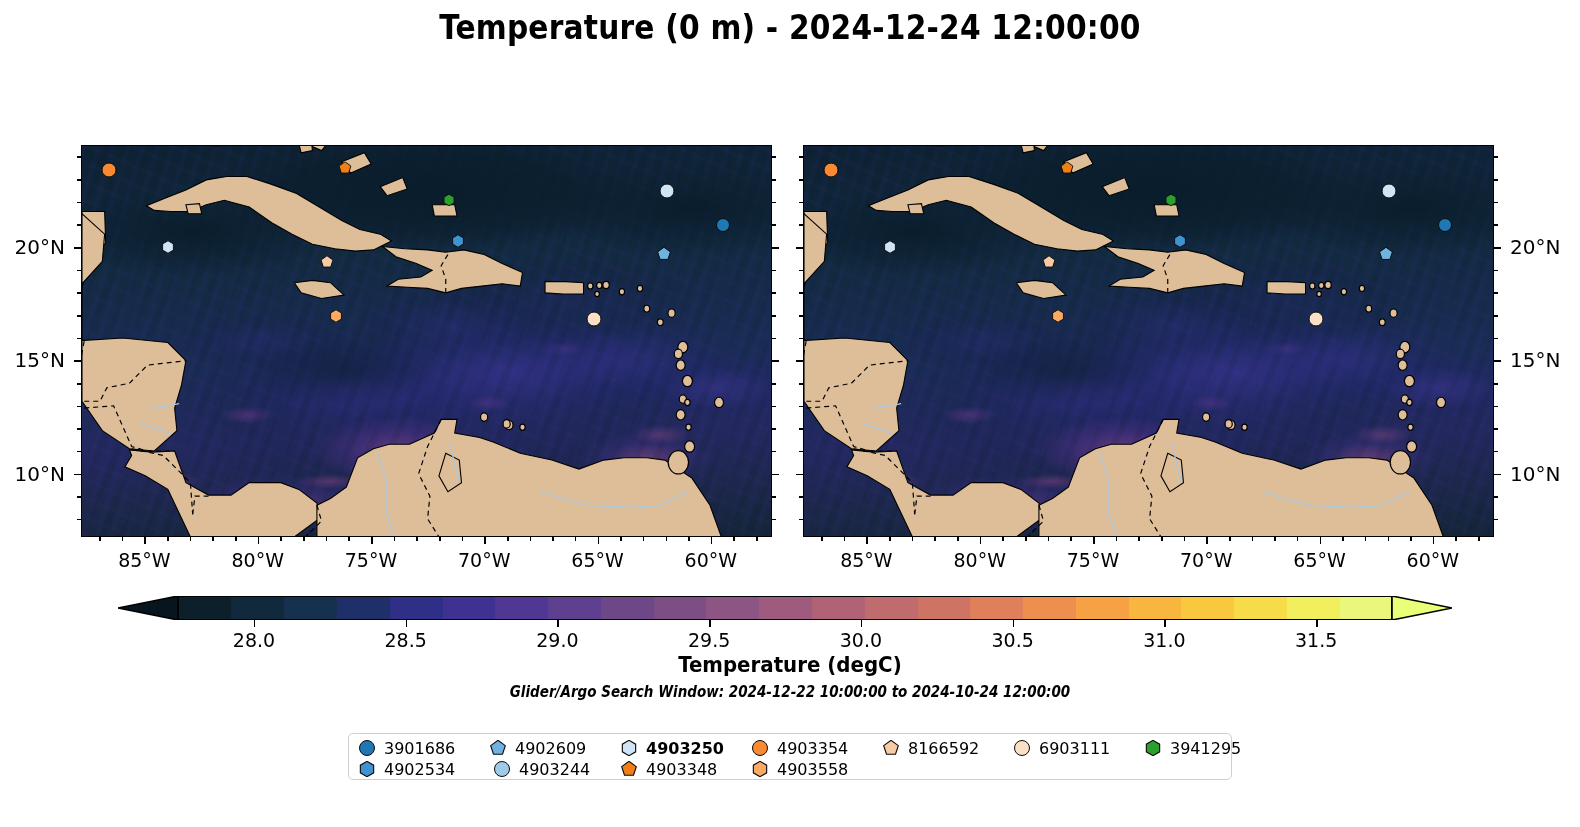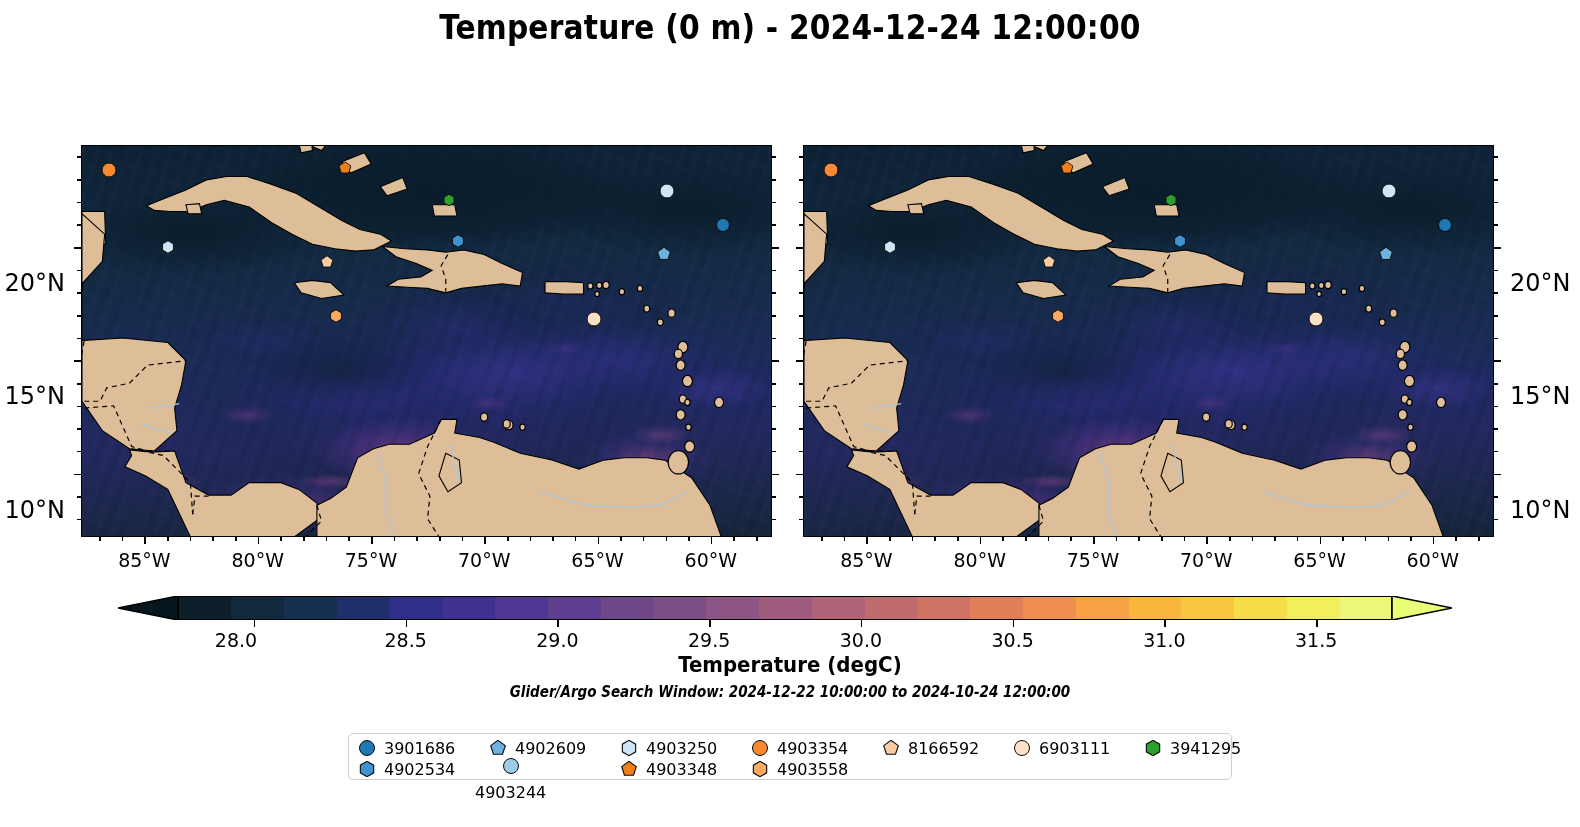"20°N" .ylab { font-size: 24px -> 20px; margin-top: 36px -> none }
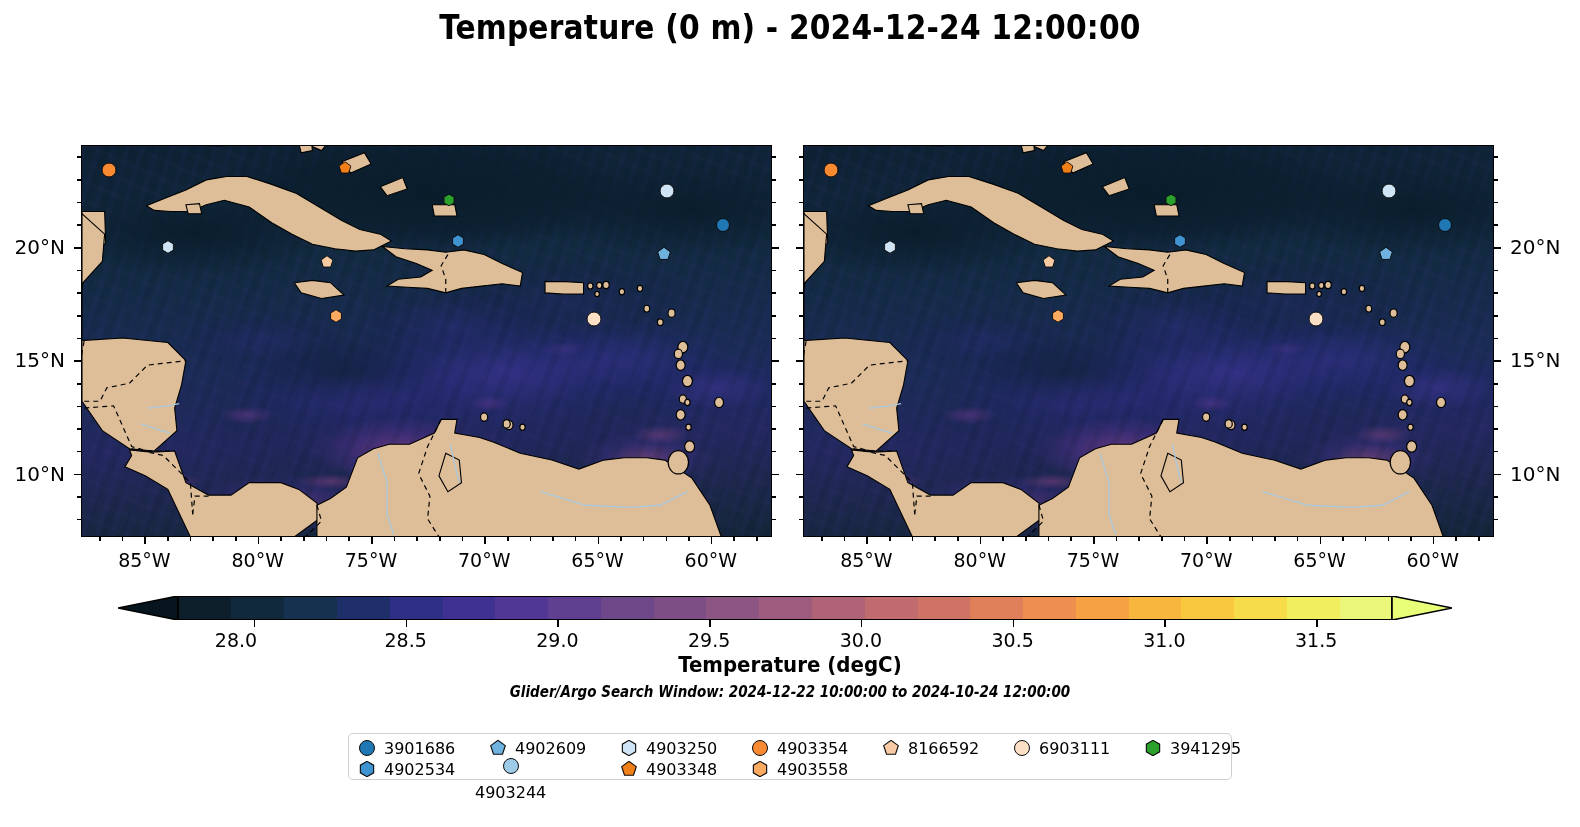"28.0" div.cblab { left: 118px -> 136px }
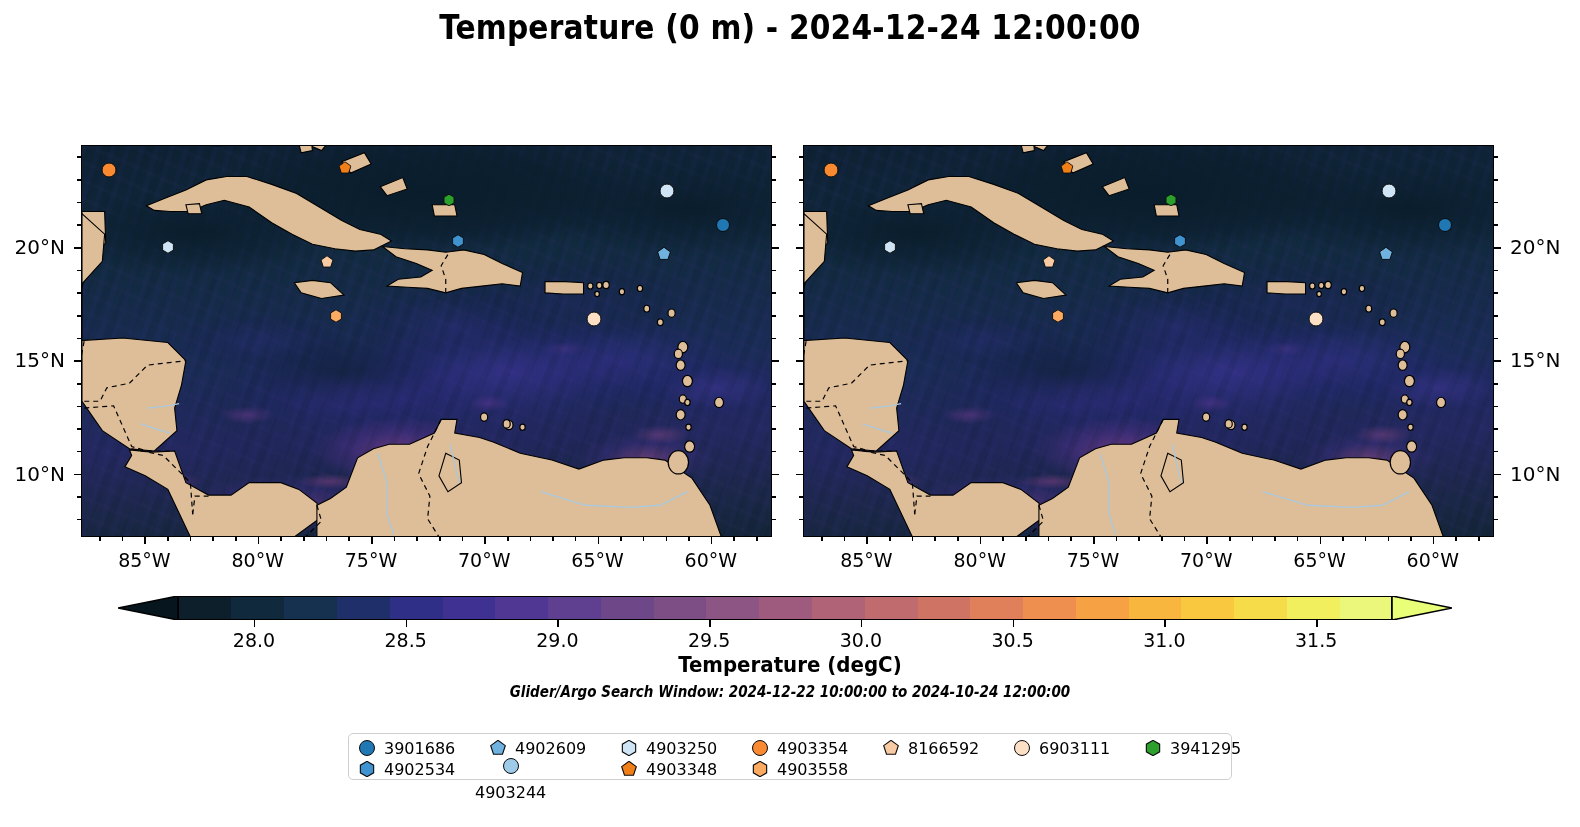"4903250" div.lg-item { font-weight: none -> bold }
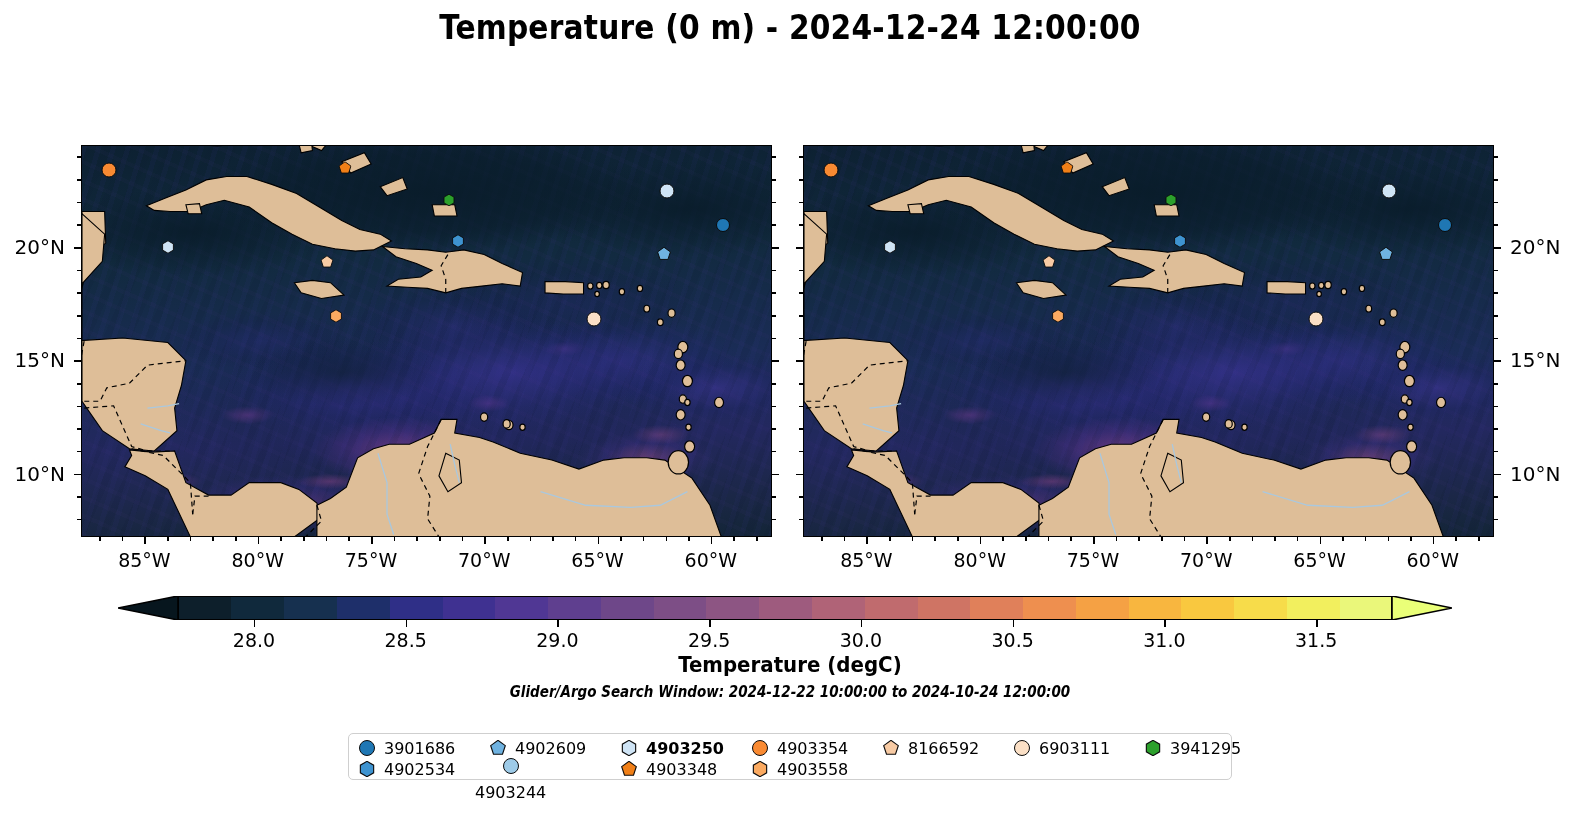"4903244" div.lg-item { flex-direction: column -> none; left: 126px -> 145px }
